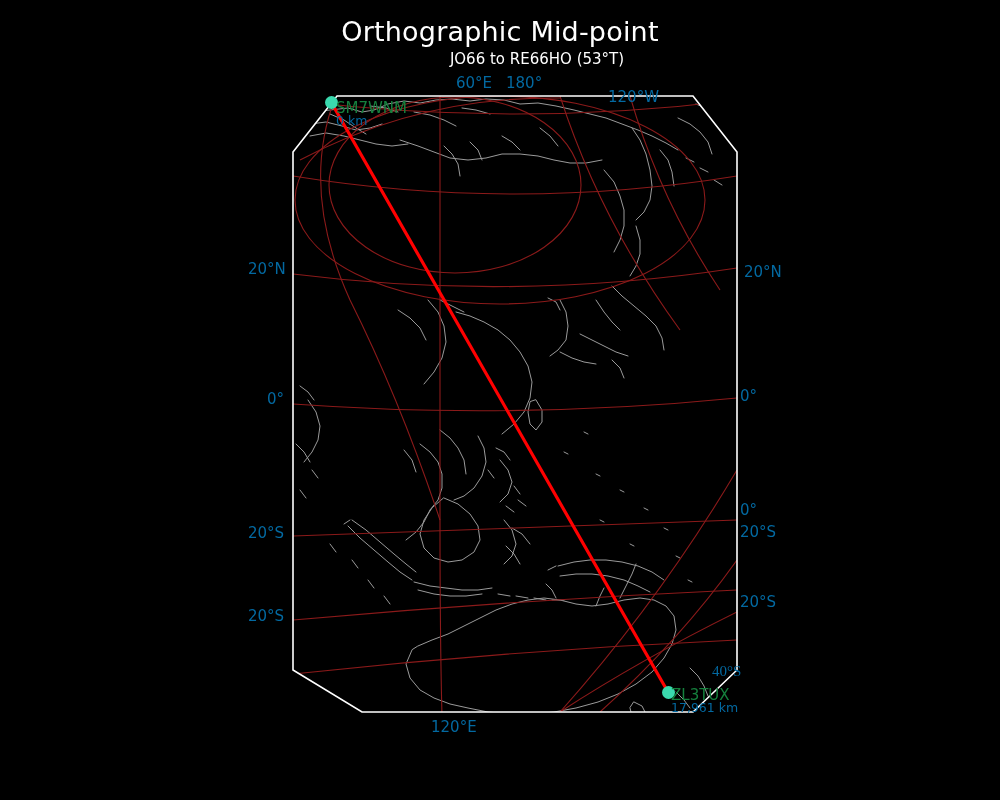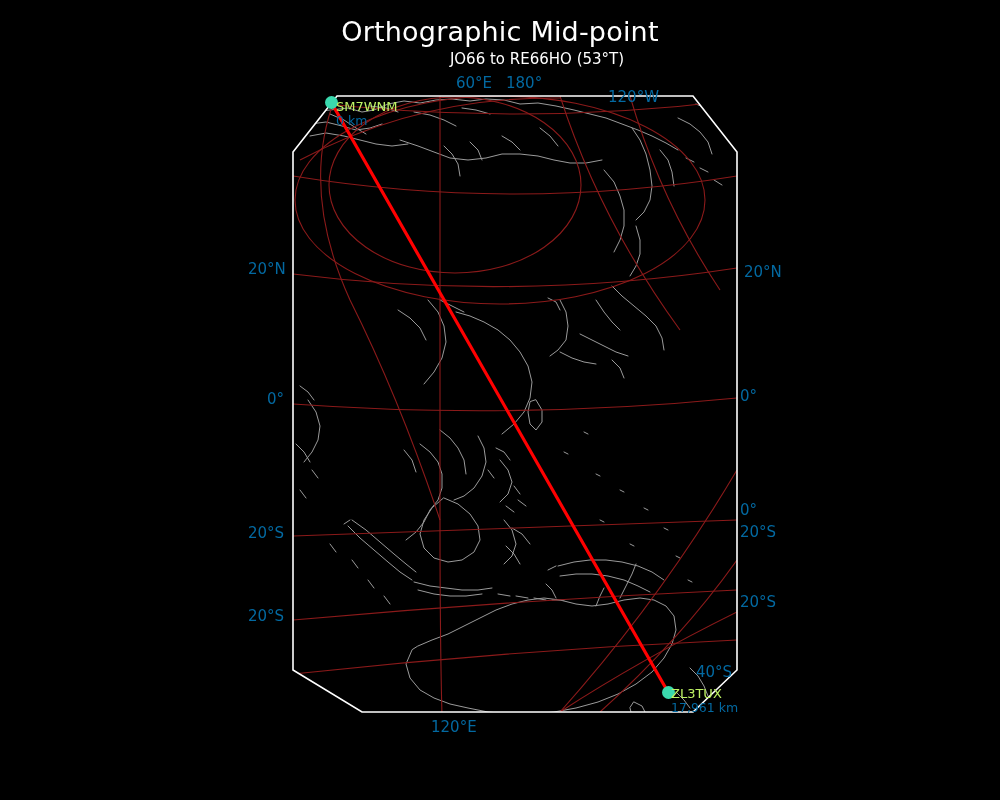"SM7WNM" .marker-call { color: #bef264 -> #15803d; font-size: 13px -> 15px }
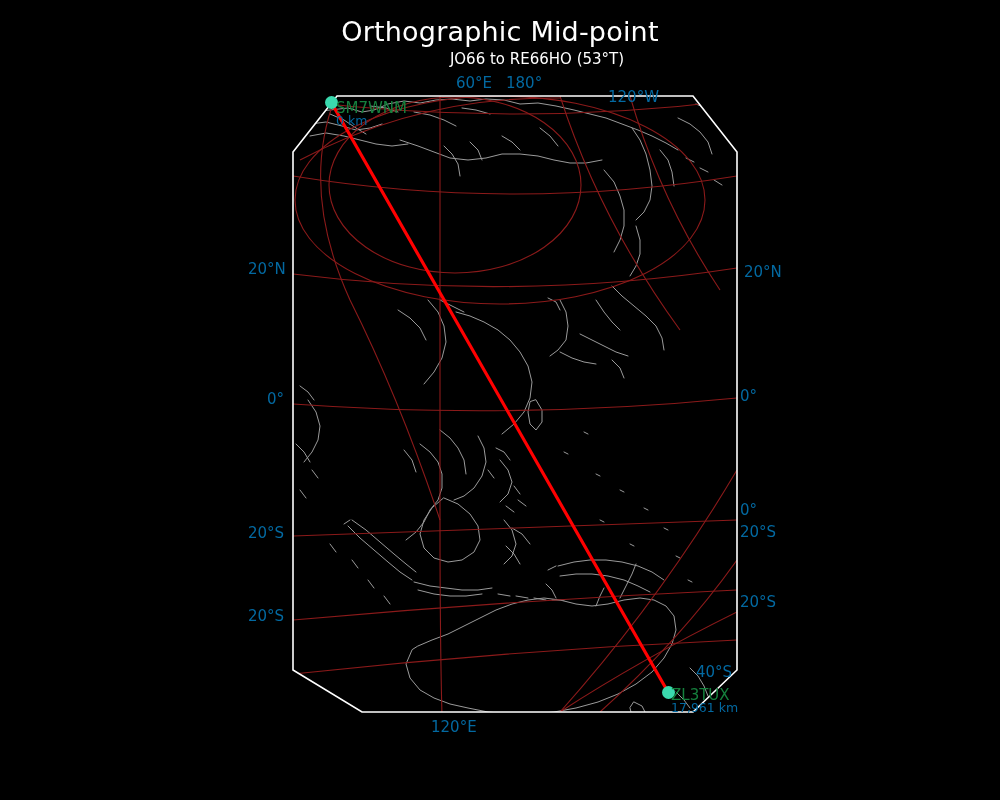"40°S" div.axlabel { font-family: none -> Liberation Serif, serif; left: 696px -> 712px }
